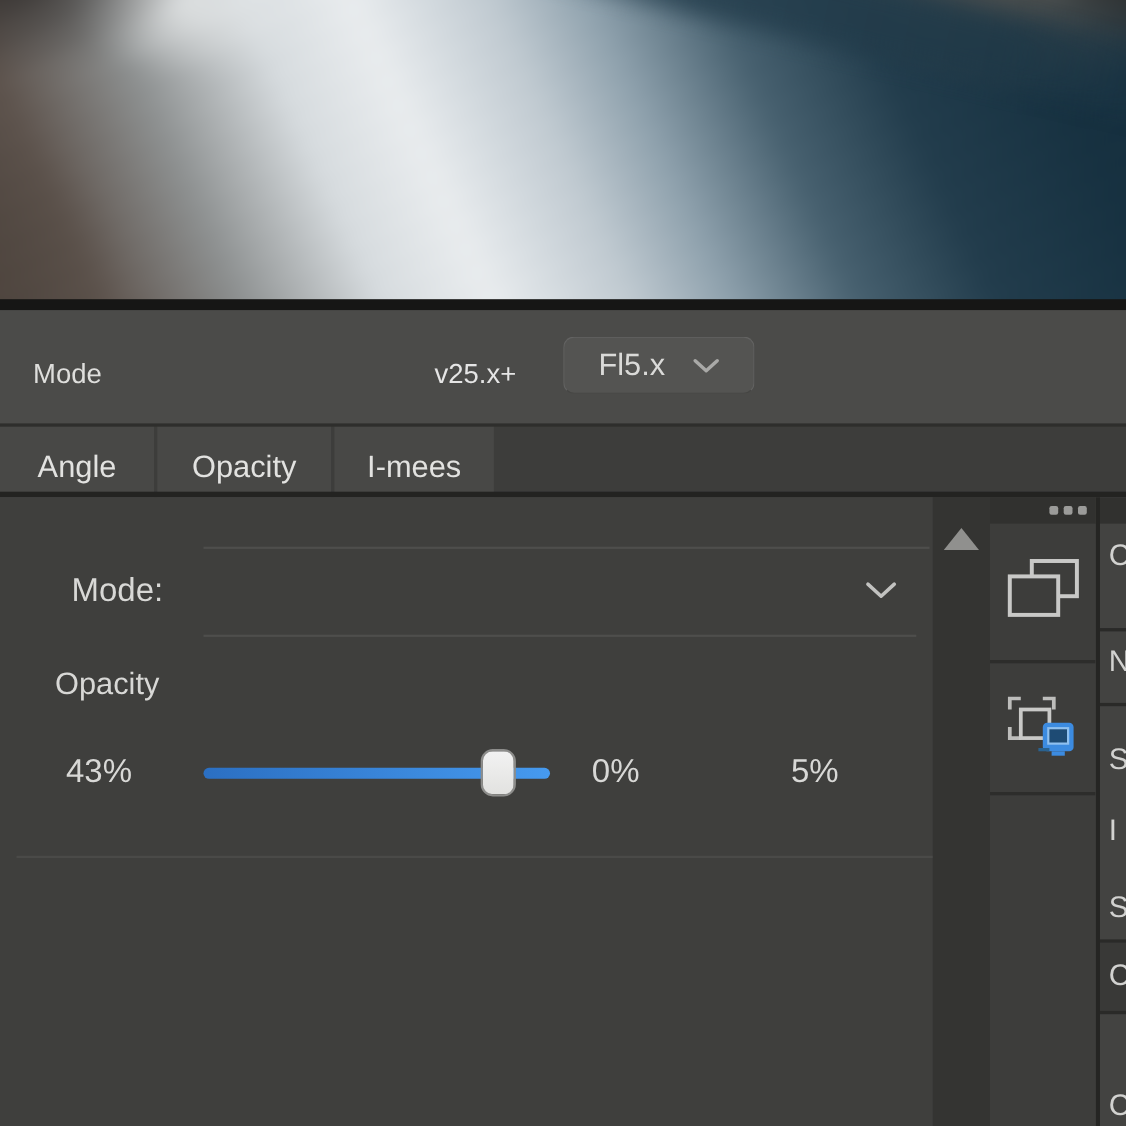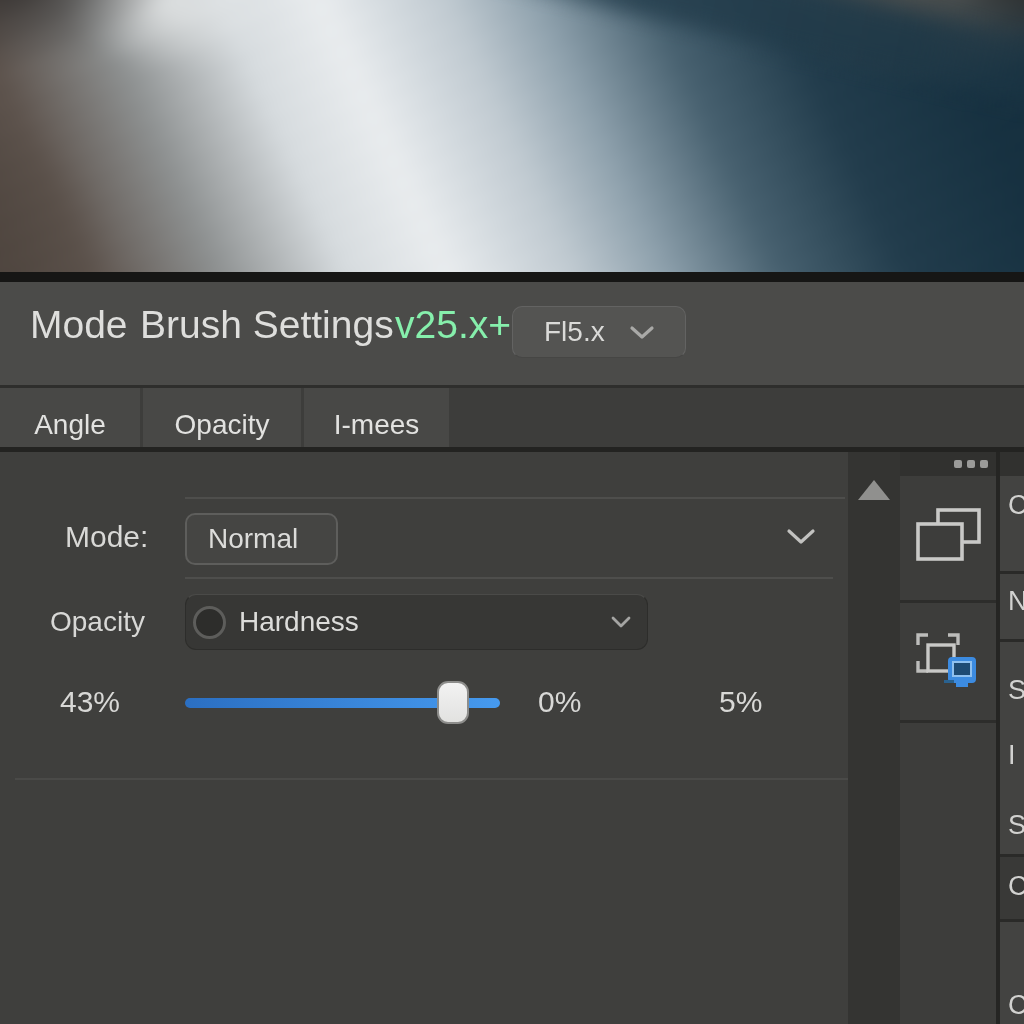"Mode" .toolbar-item { font-size: 39px -> 25px; top: 21px -> 44px }
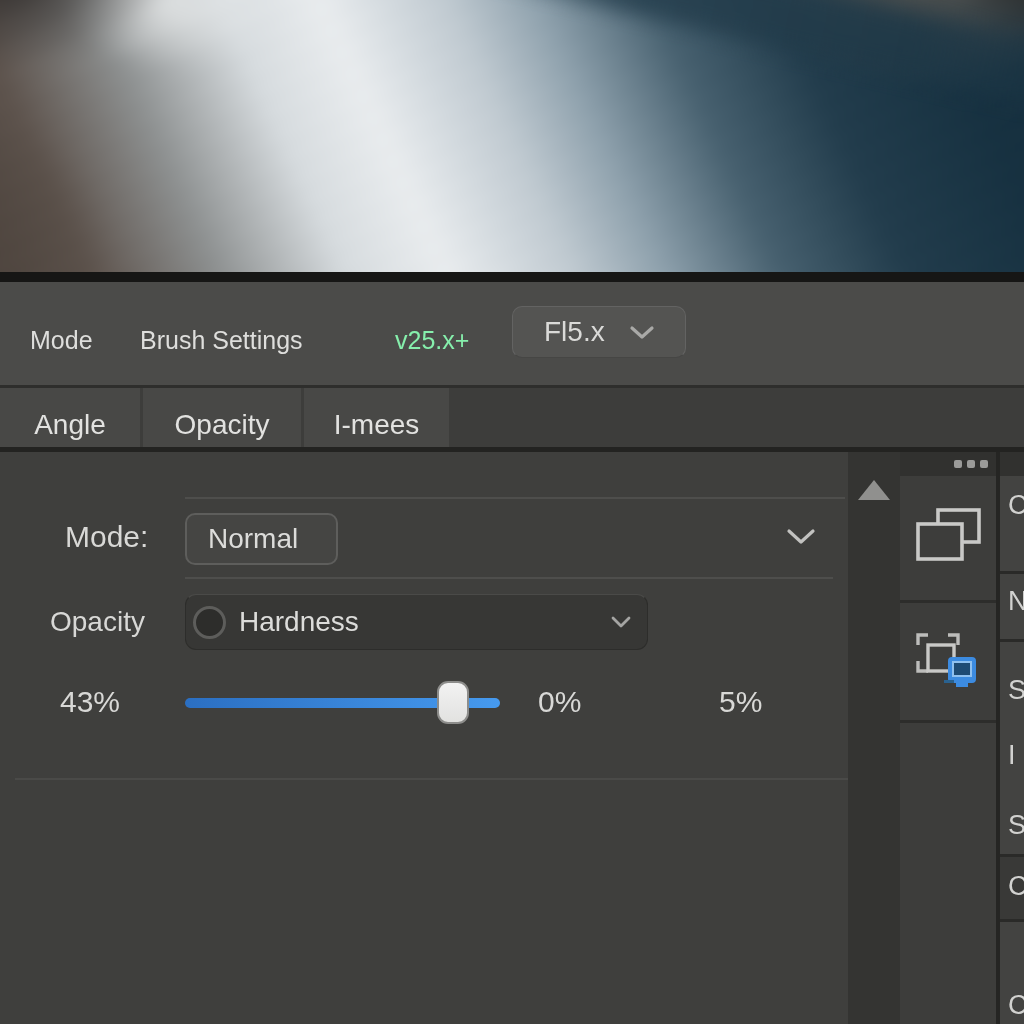"Brush Settings" span.toolbar-item { html: <span>Brush Settings</span> -> none }
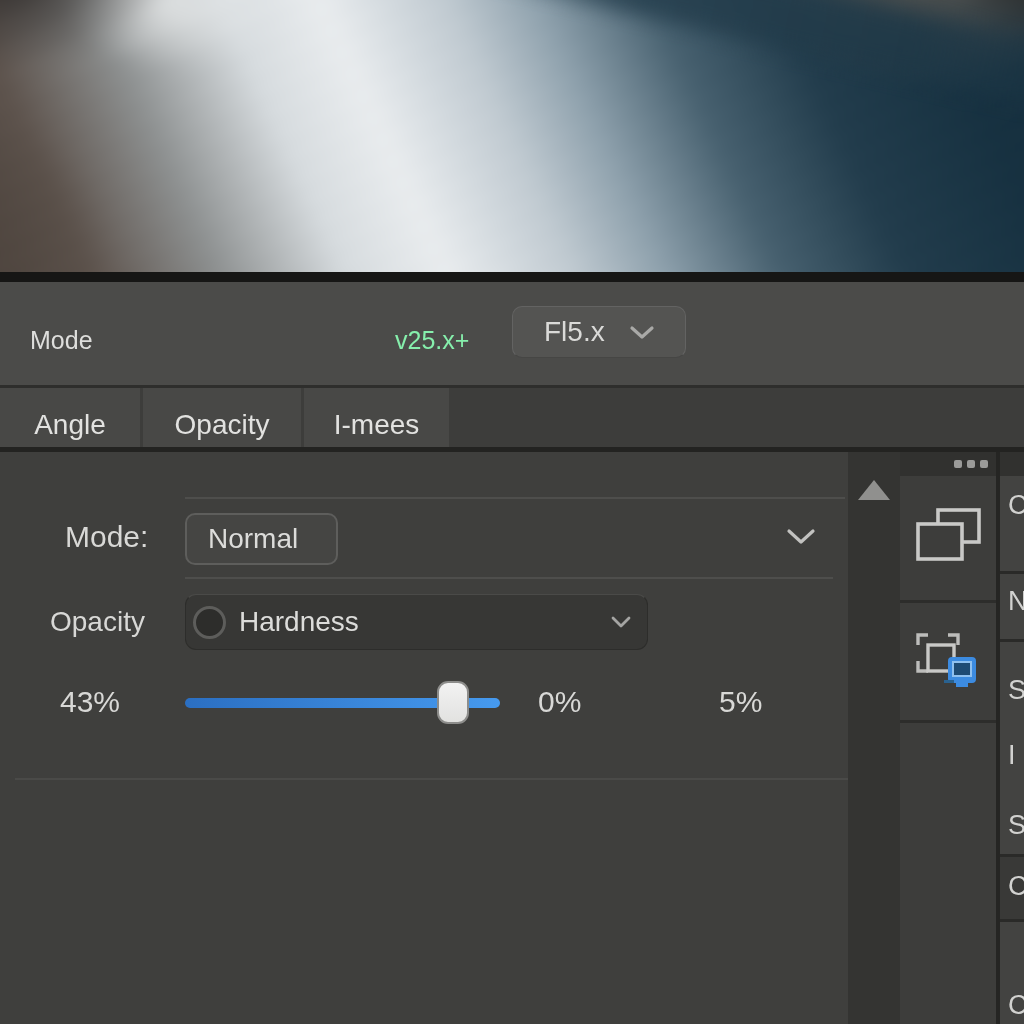"v25.x+" .tb-version { color: #86efac -> #e5e5e5 }
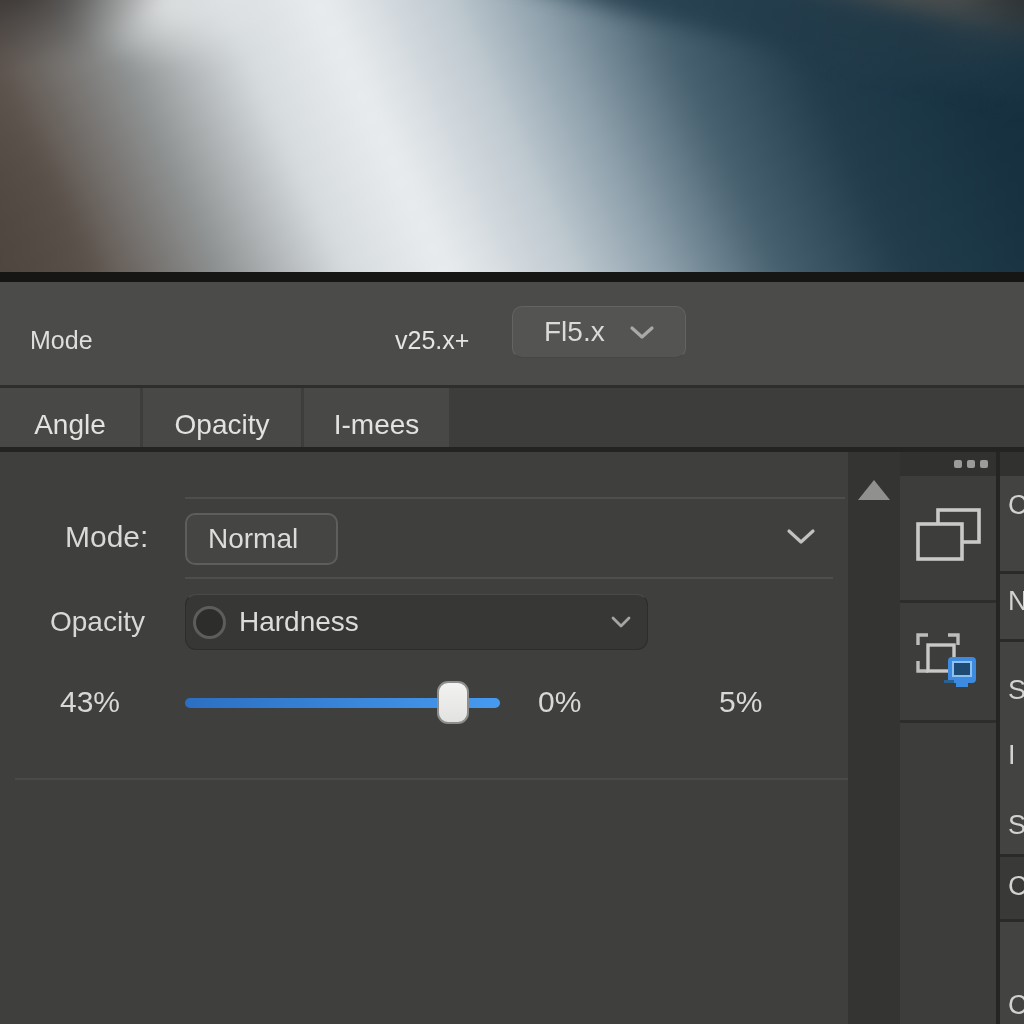"Normal" div.mode-btn { html: <div> <span>Normal</span> </div> -> none }
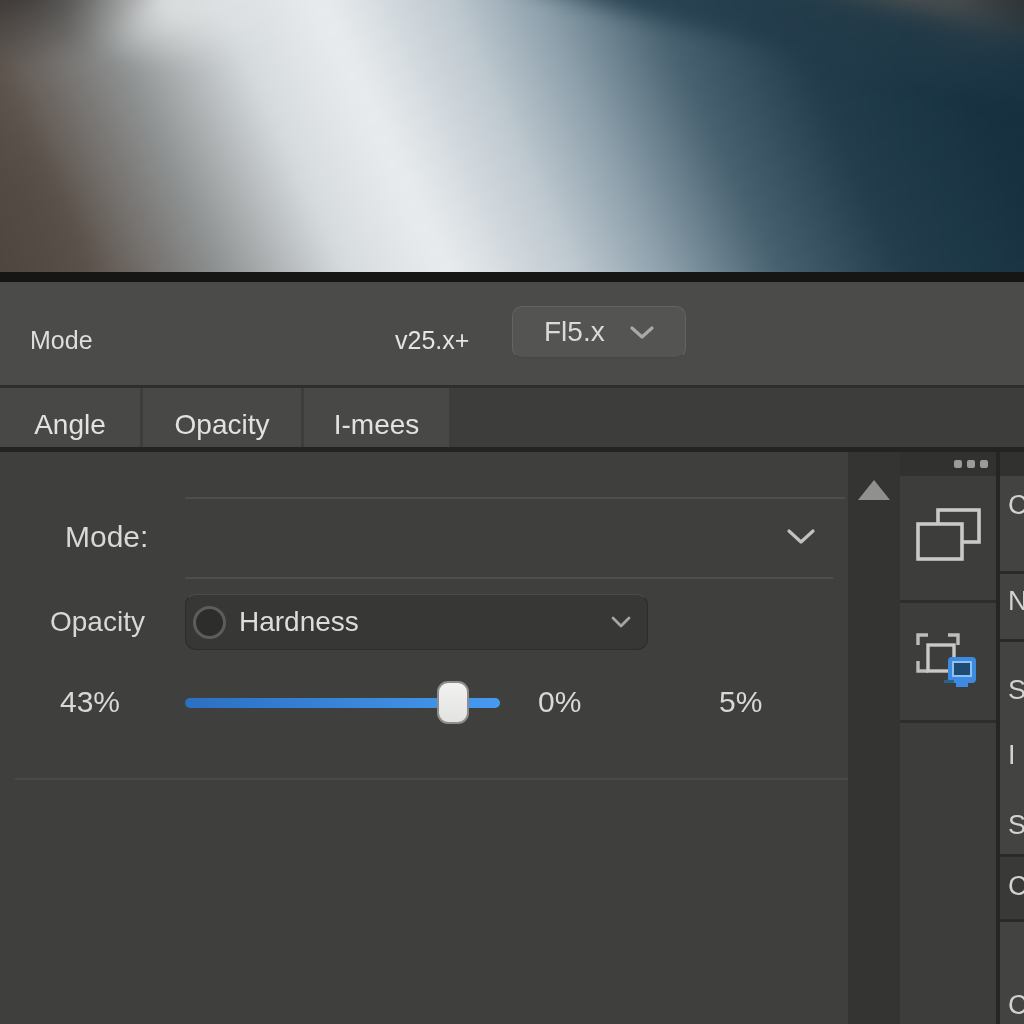"Hardness" div.tex-dd { html: <div> <span></span> <span>Hardness</span> <span> <svg> <polyline></polyline> </svg> </span> </div> -> none }
